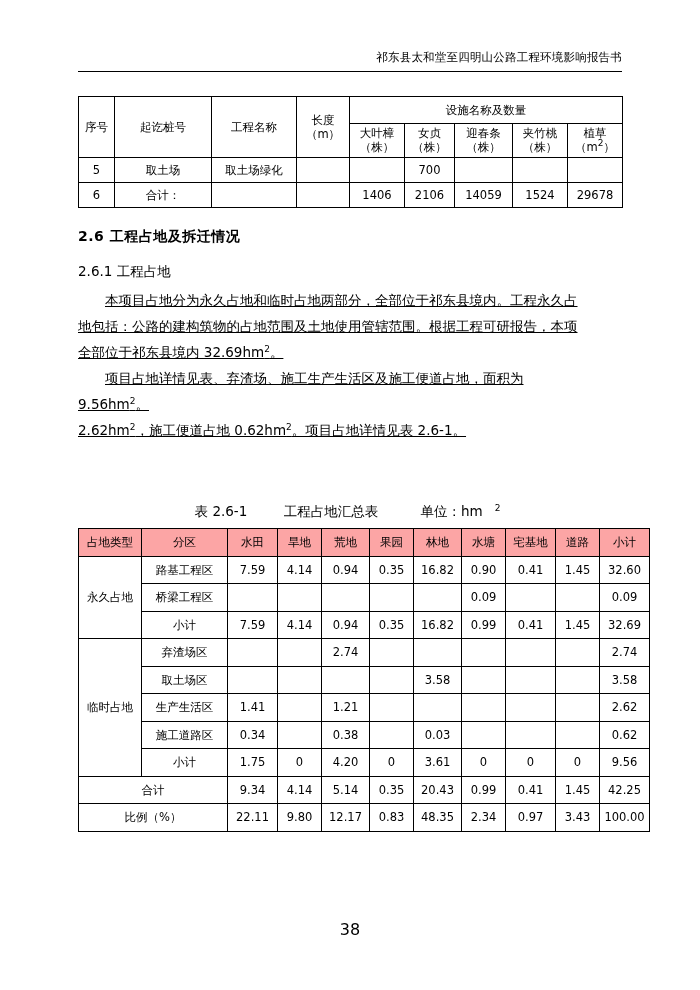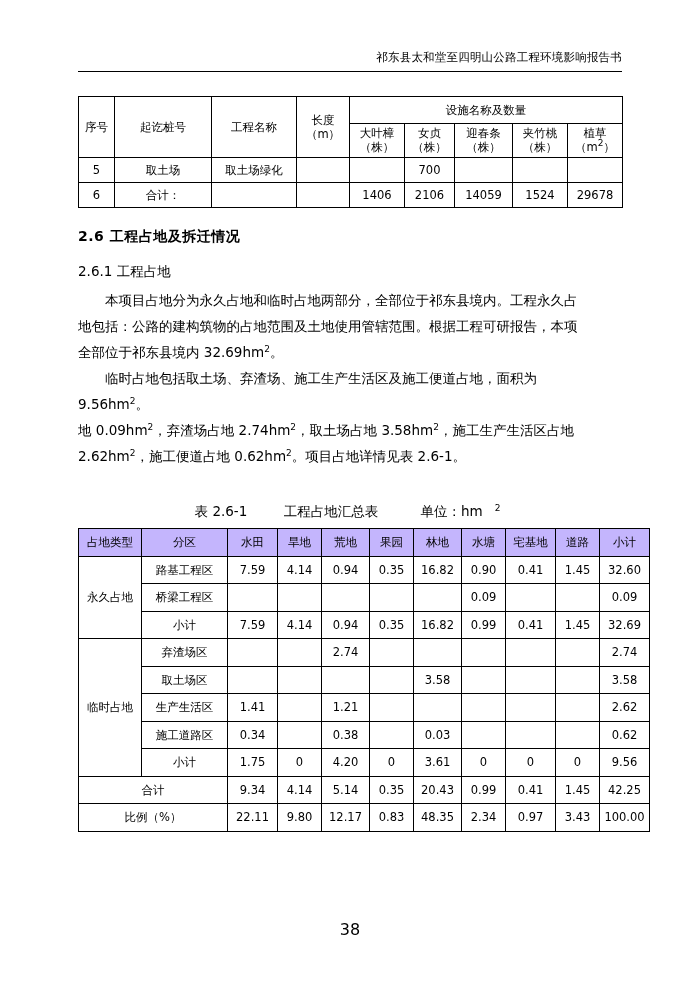"本项目占地分为永久占地和临时占地两部分，全部位于祁东县境内。工程永久占" .para { text-decoration: none -> underline }
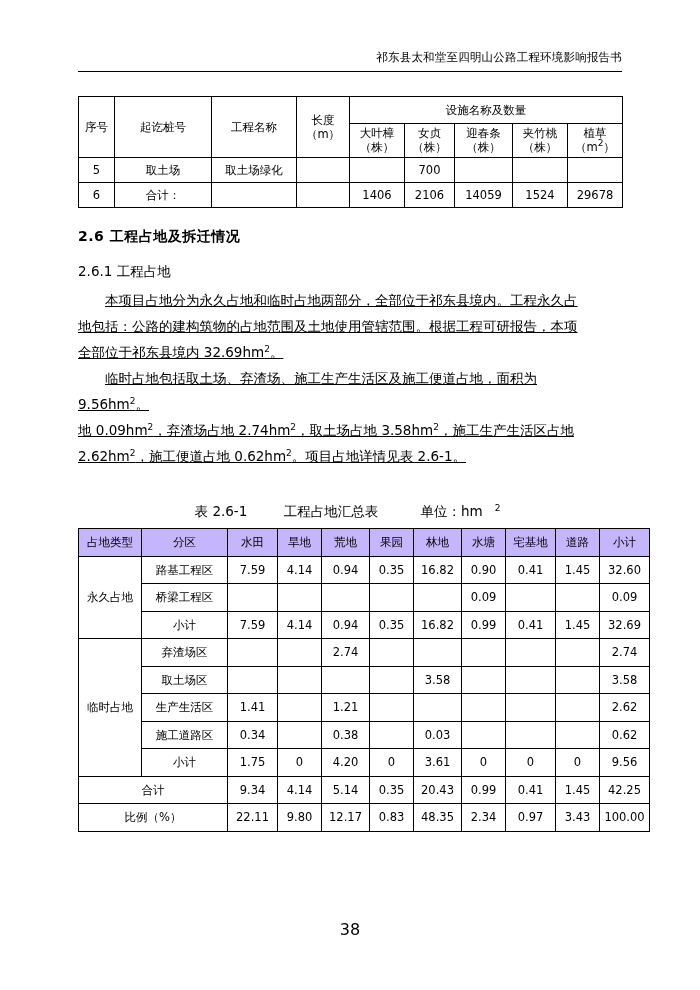"临时占地包括取土场、弃渣场、施工生产生活区及施工便道占地，面积为" div { text: 临时占地包括取土场 -> 项目占地详情见表 }
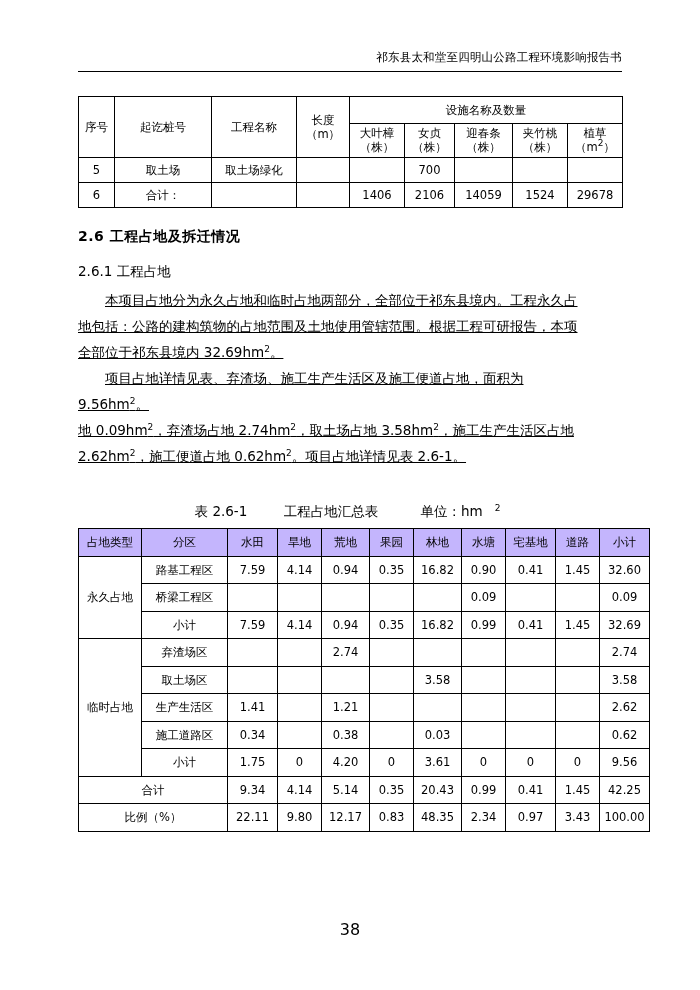"地 0.09hm2，弃渣场占地 2.74hm2，取土场占地" div { html: <div> <span>地 0.09hm</span><span>2</span><span>，弃渣场占地 2.74hm</span><span>2</span><span>，取土场占地 3.58hm</span><span>2</span><span>，施工生产生活区占地</span> </div> -> none }
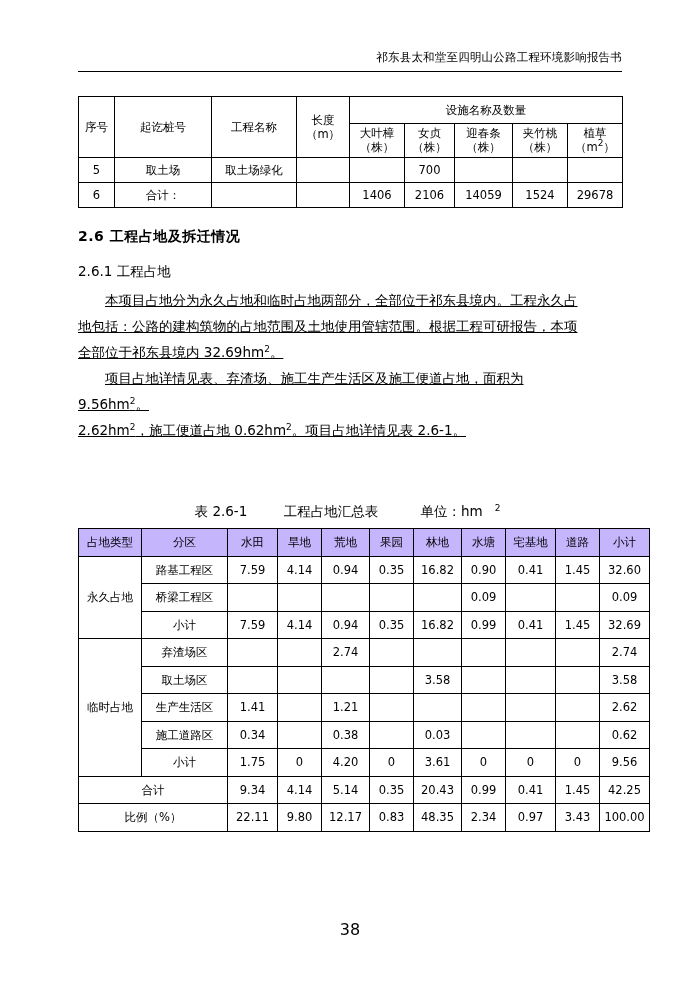"占地类型" .tbl-main .hdr td { background: #c4b5fd -> #fca5a5 }
